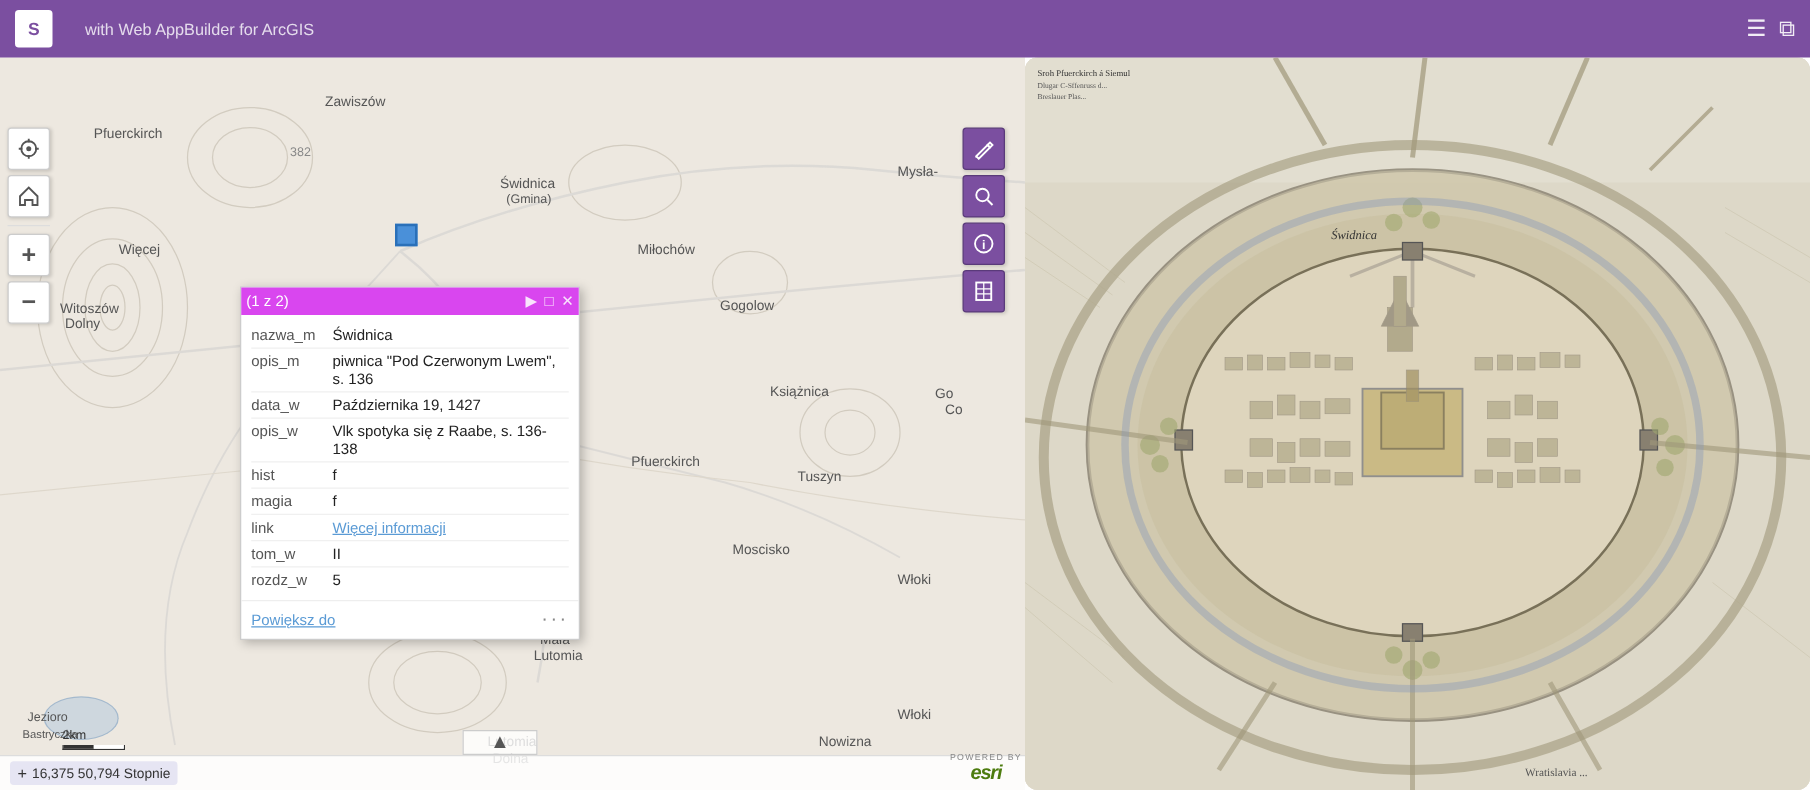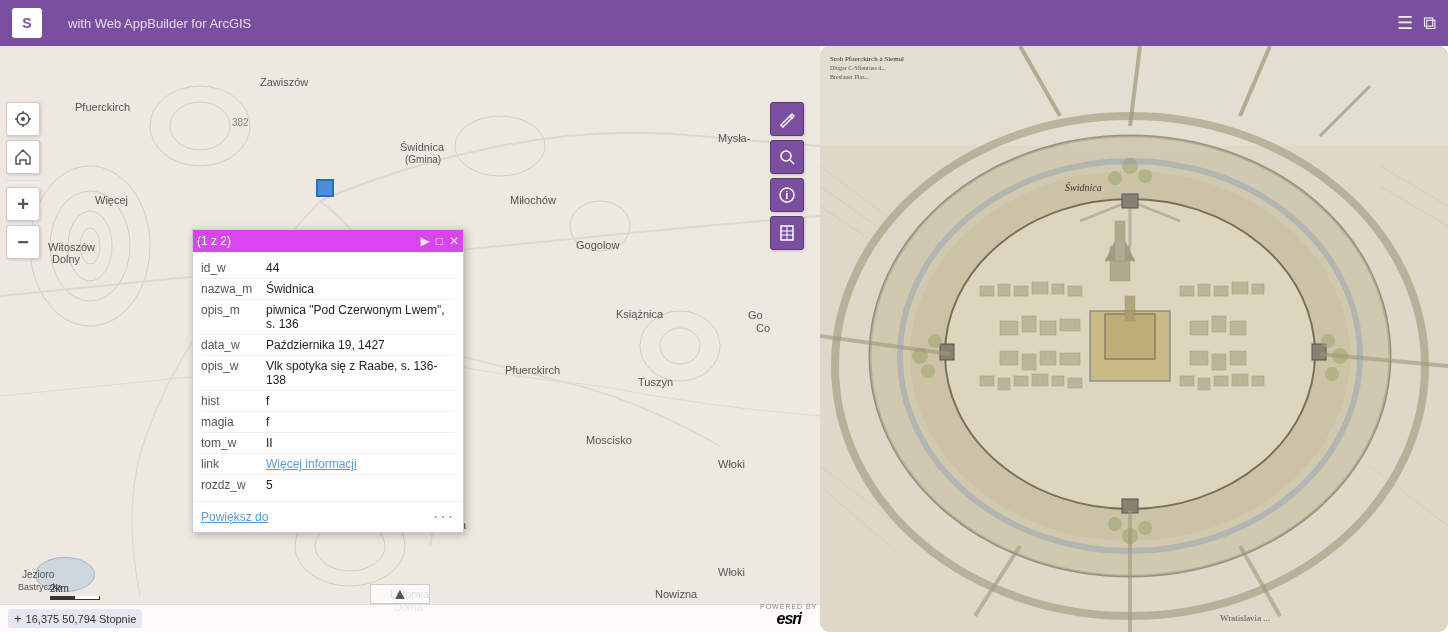"id_w" div.popup-row { html: <div> <span>id_w</span> <span>44</span> </div> -> none }
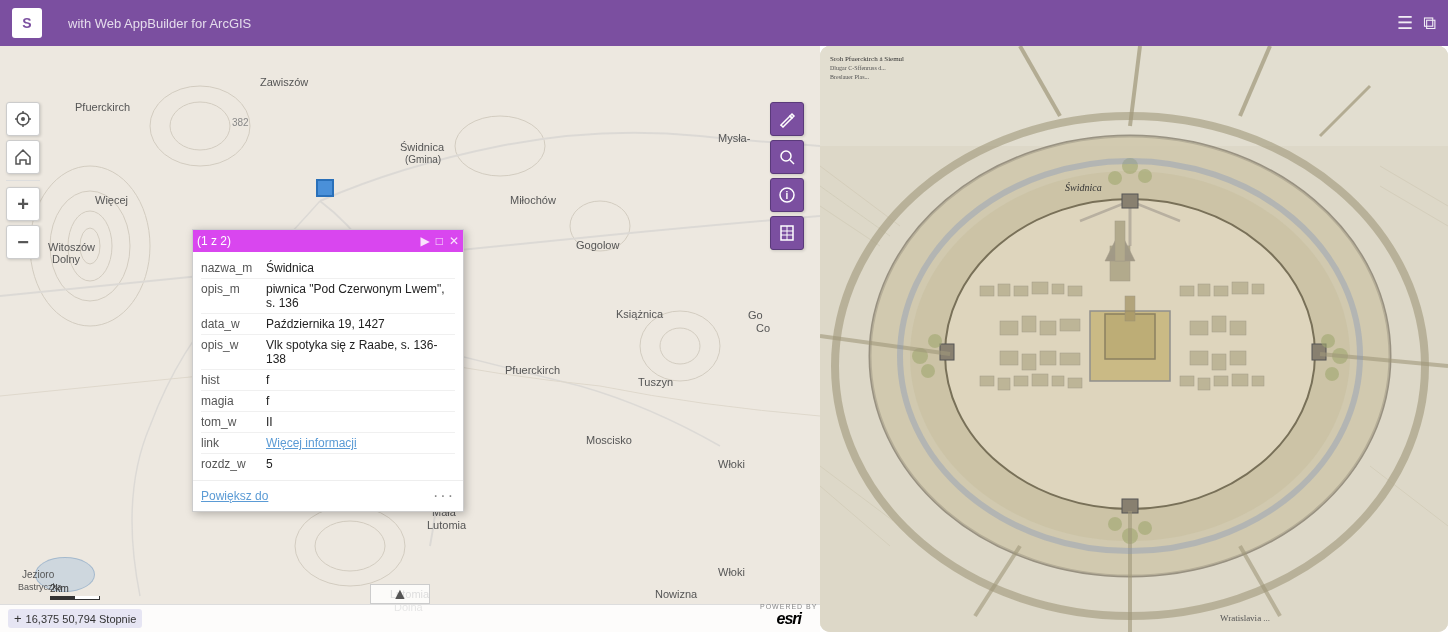"tom_w" div.popup-row { order: before "link" -> after "link" }
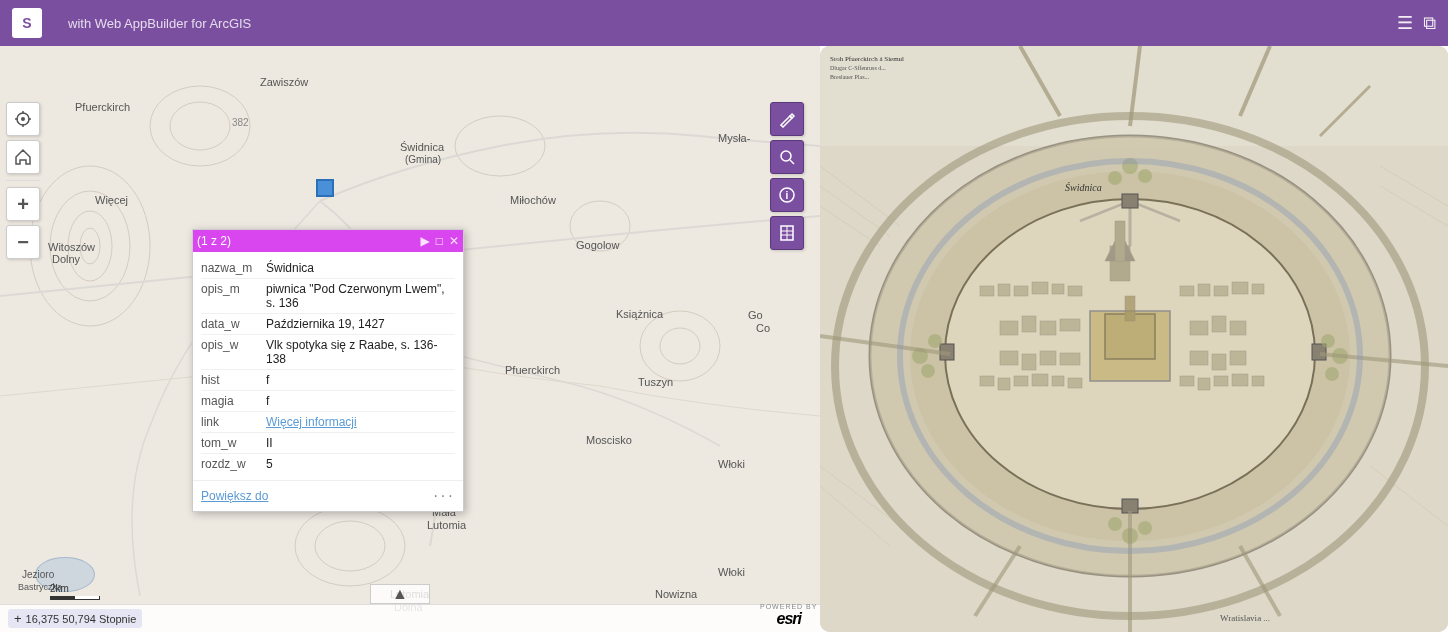"esri" #esri-text { color: #000000 -> #4d7c0f }
